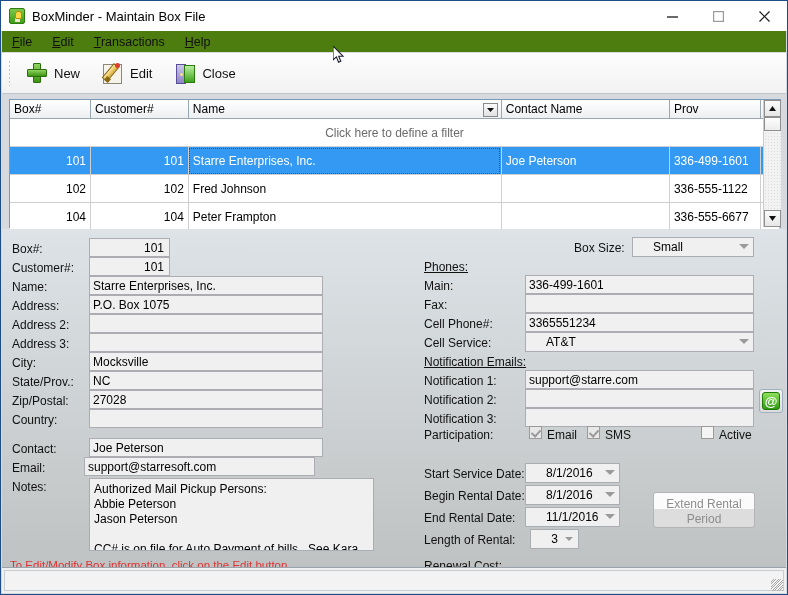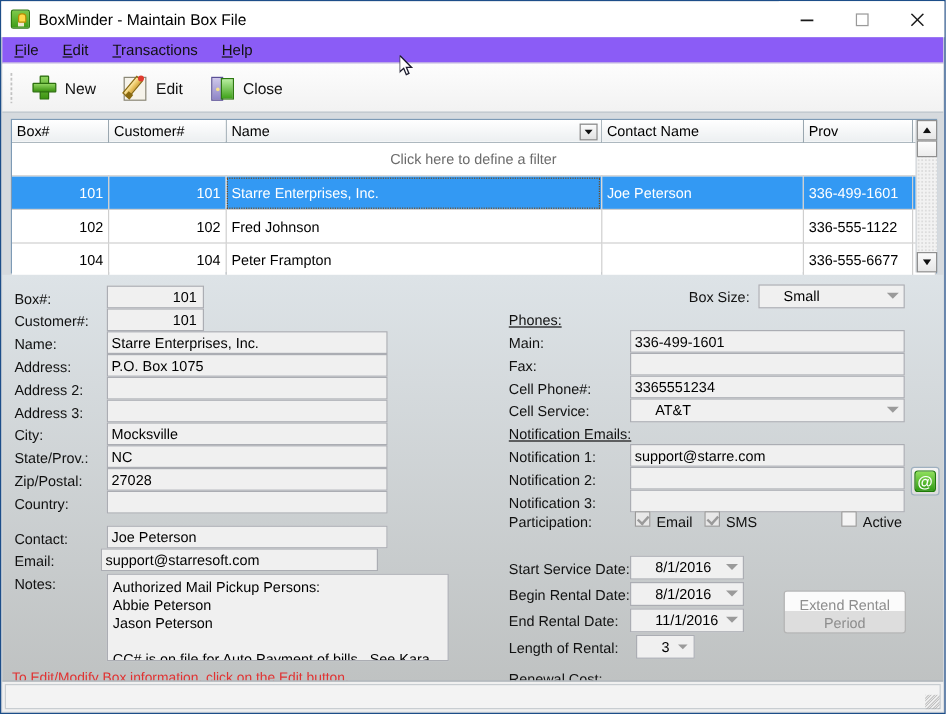"File" .menubar { background: #8b5cf6 -> #4d7c0f }
